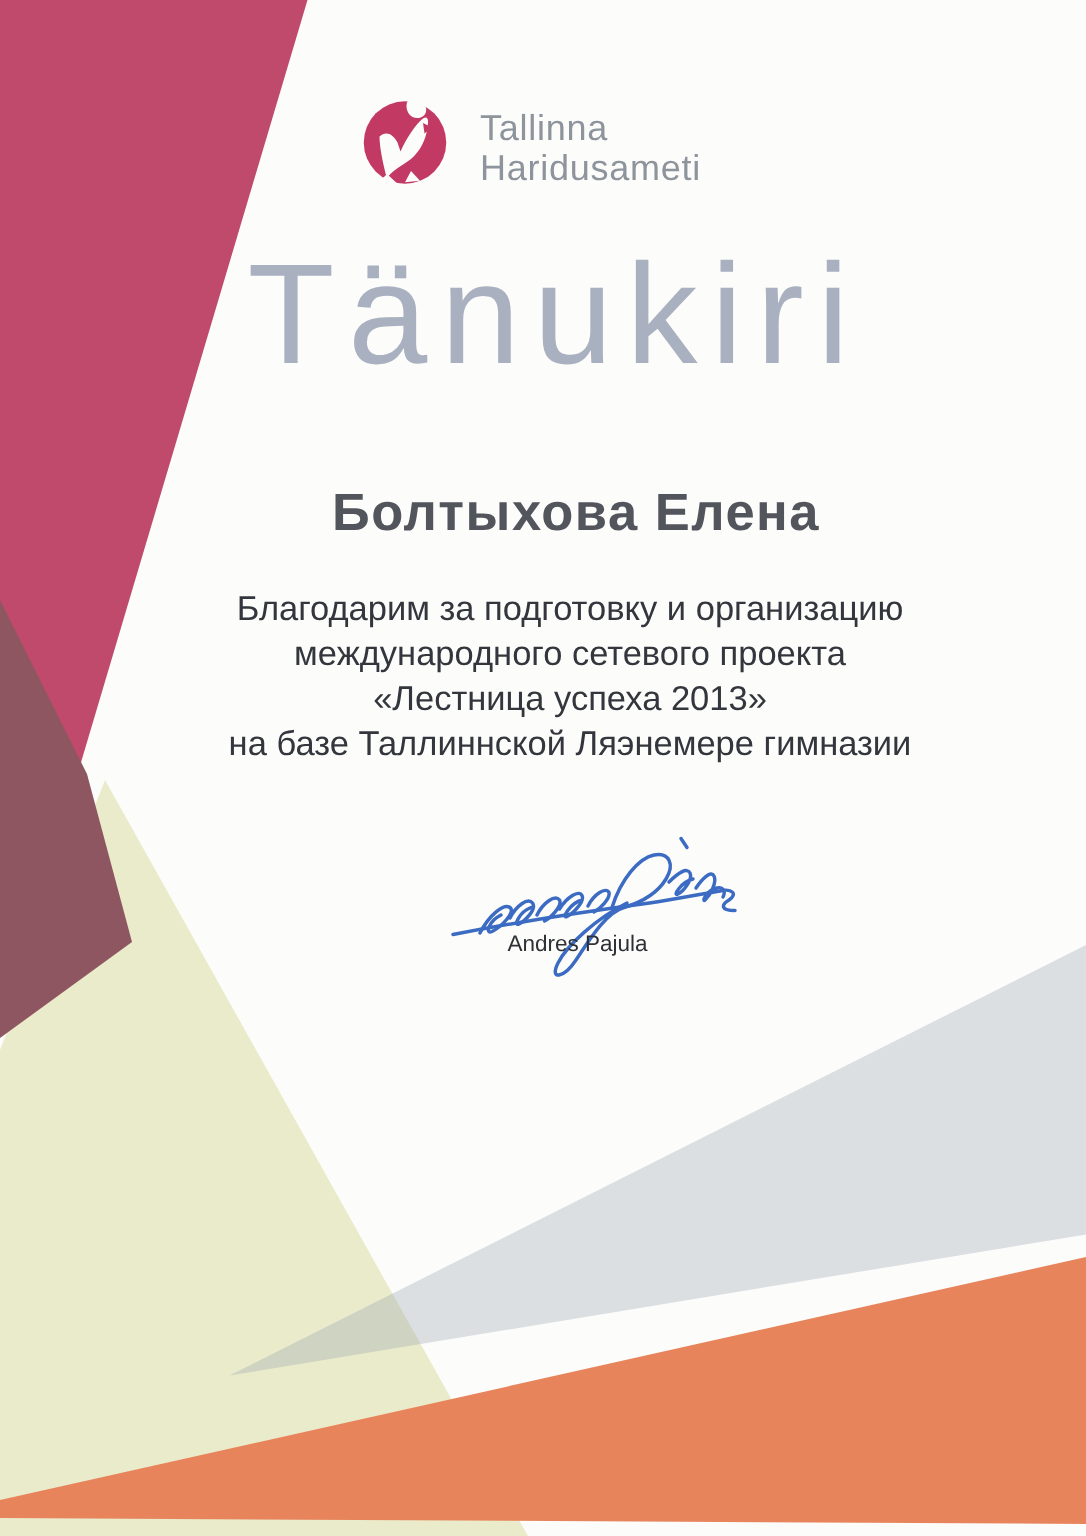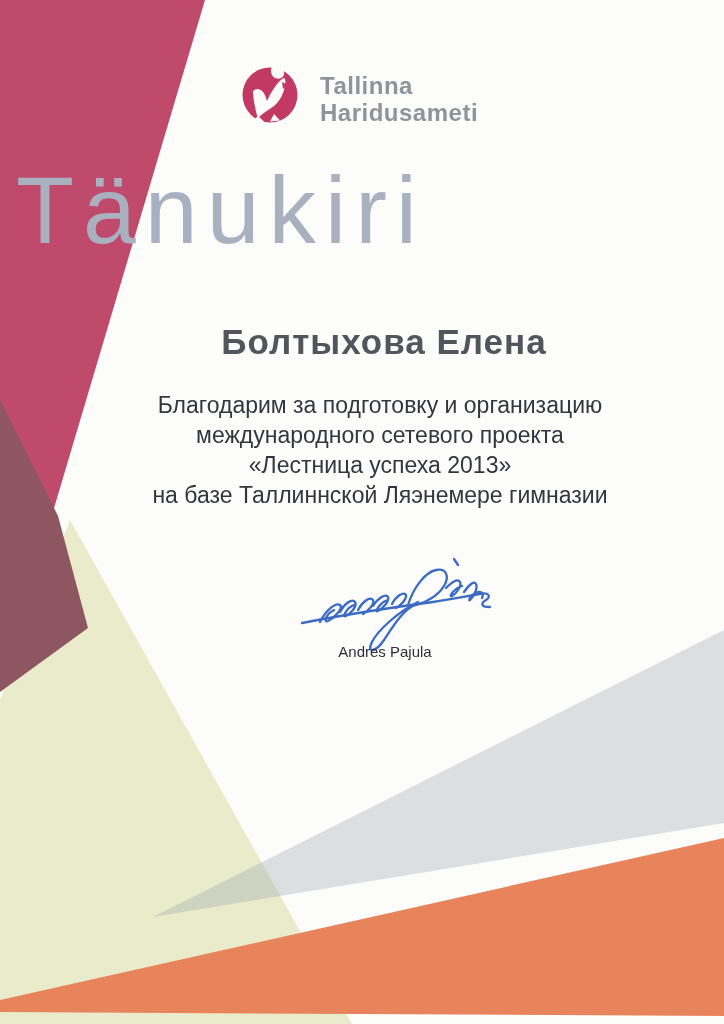"Tallinna" .org { font-weight: bold -> none }
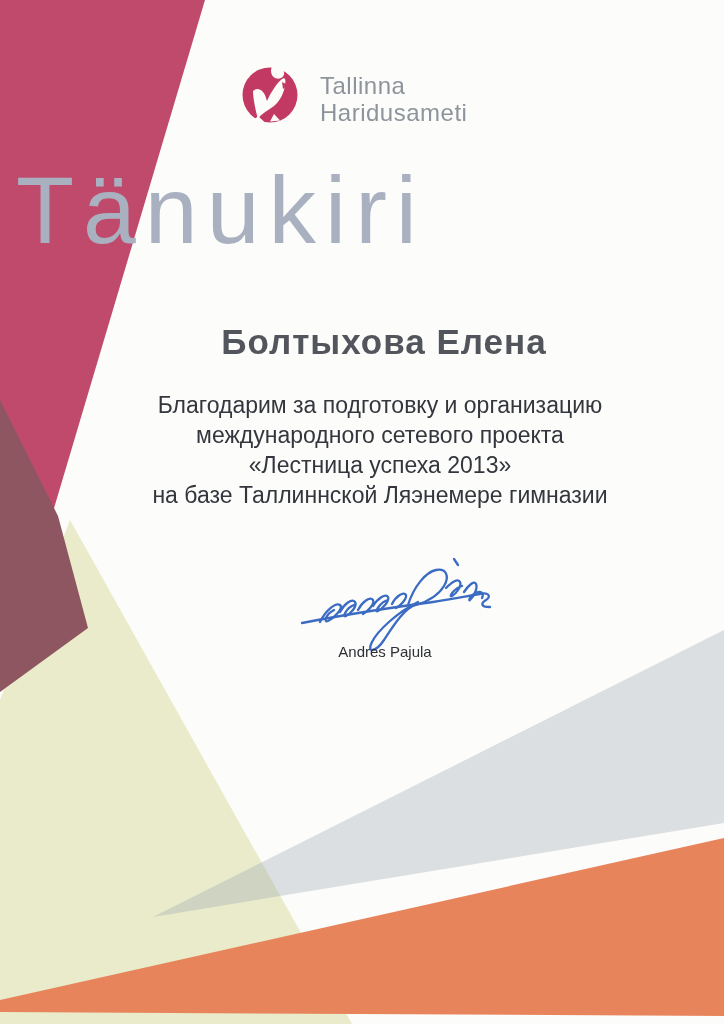"Tänukiri" .title { text-align: none -> center }
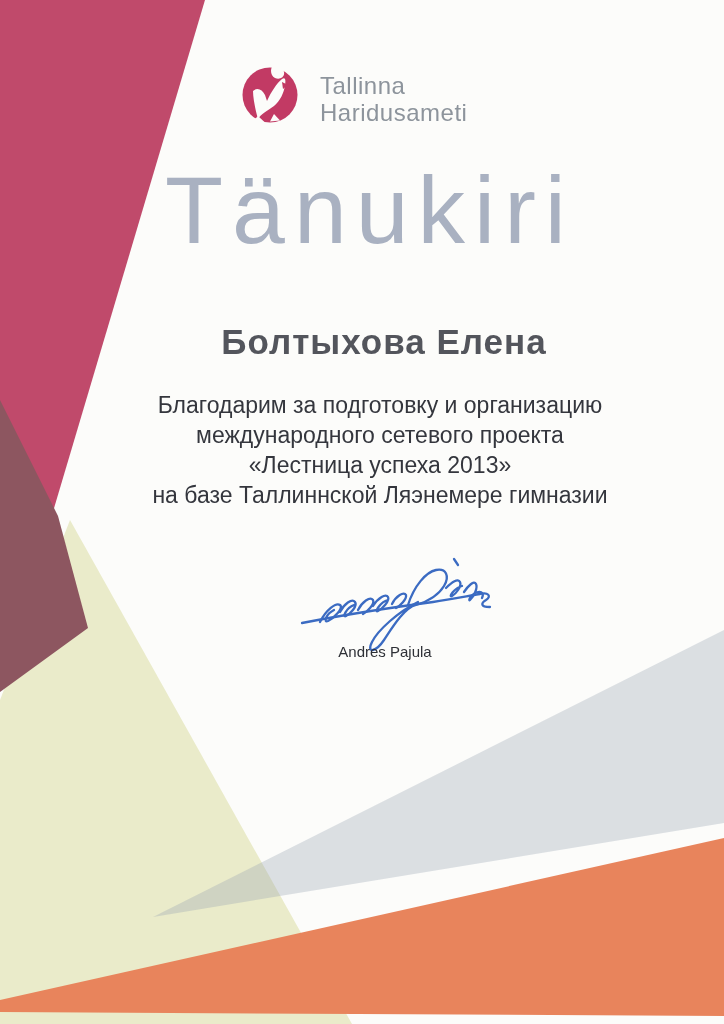"Andres Pajula" .sig-block { top: 641px -> 619px }
